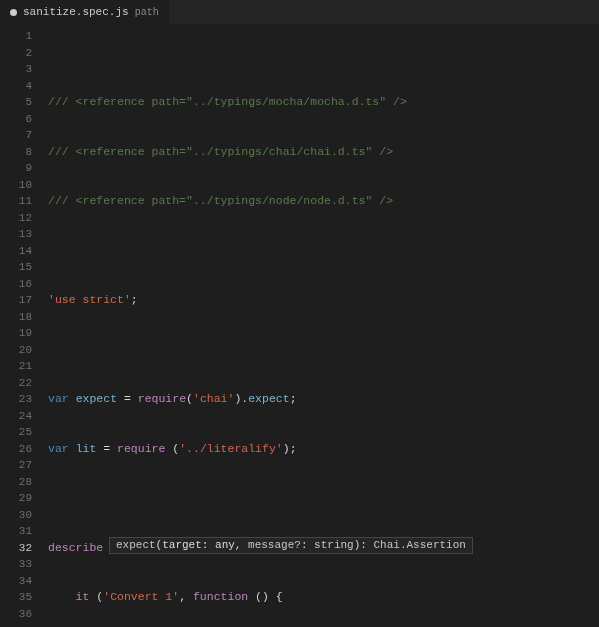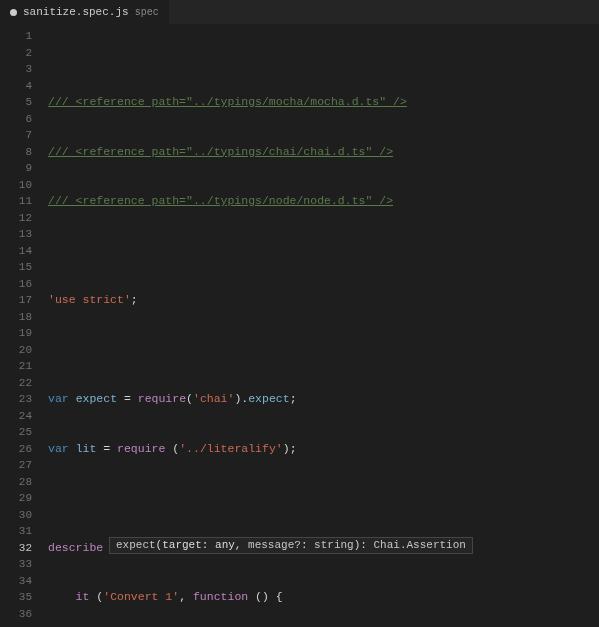"spec" span.sub { text: spec -> path }
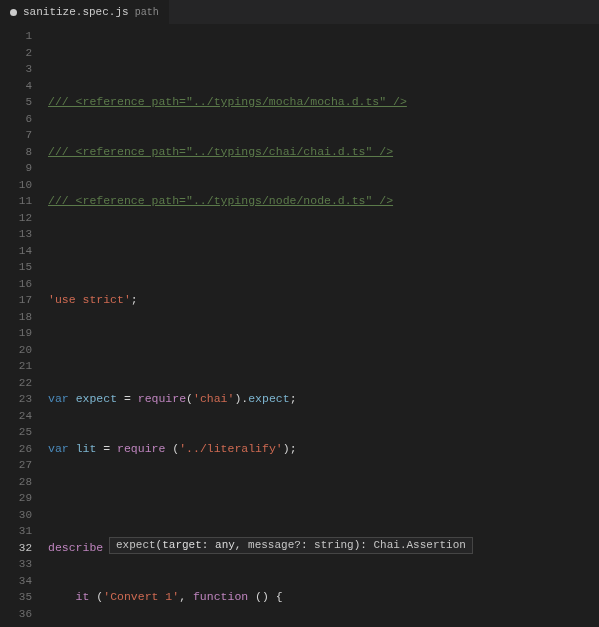"/// <reference" .cmt { text-decoration: underline -> none }
